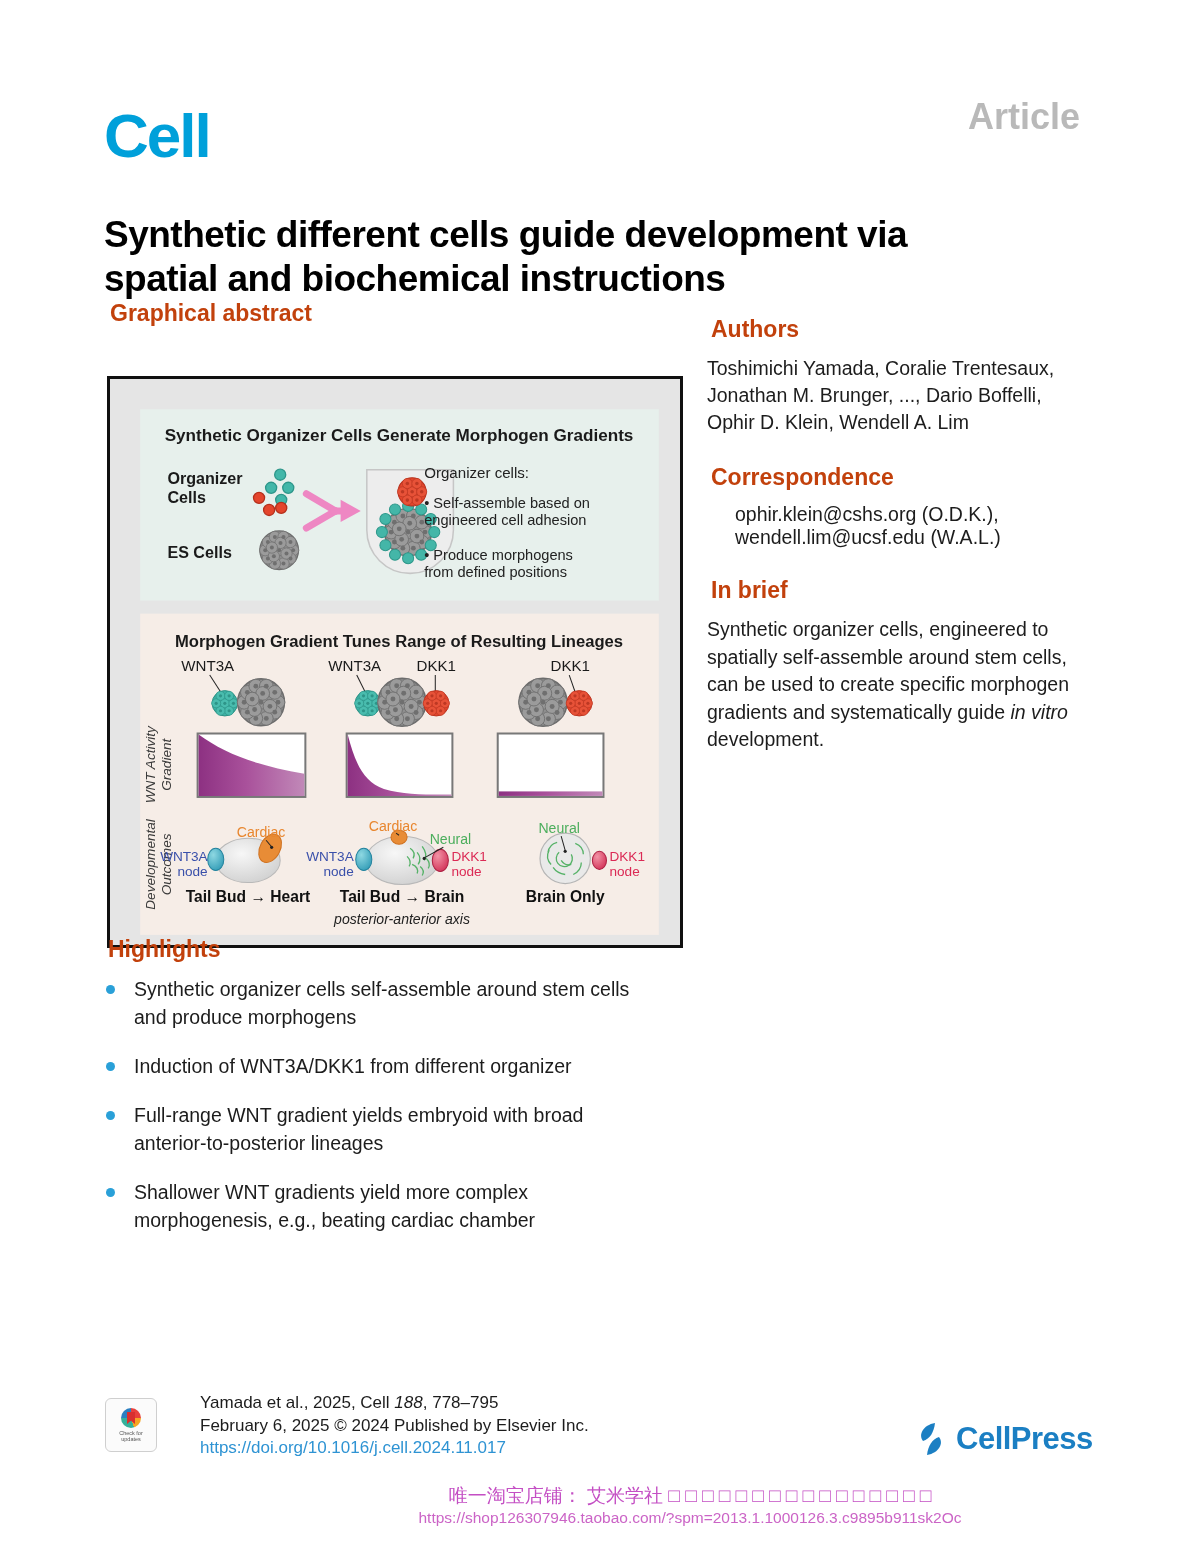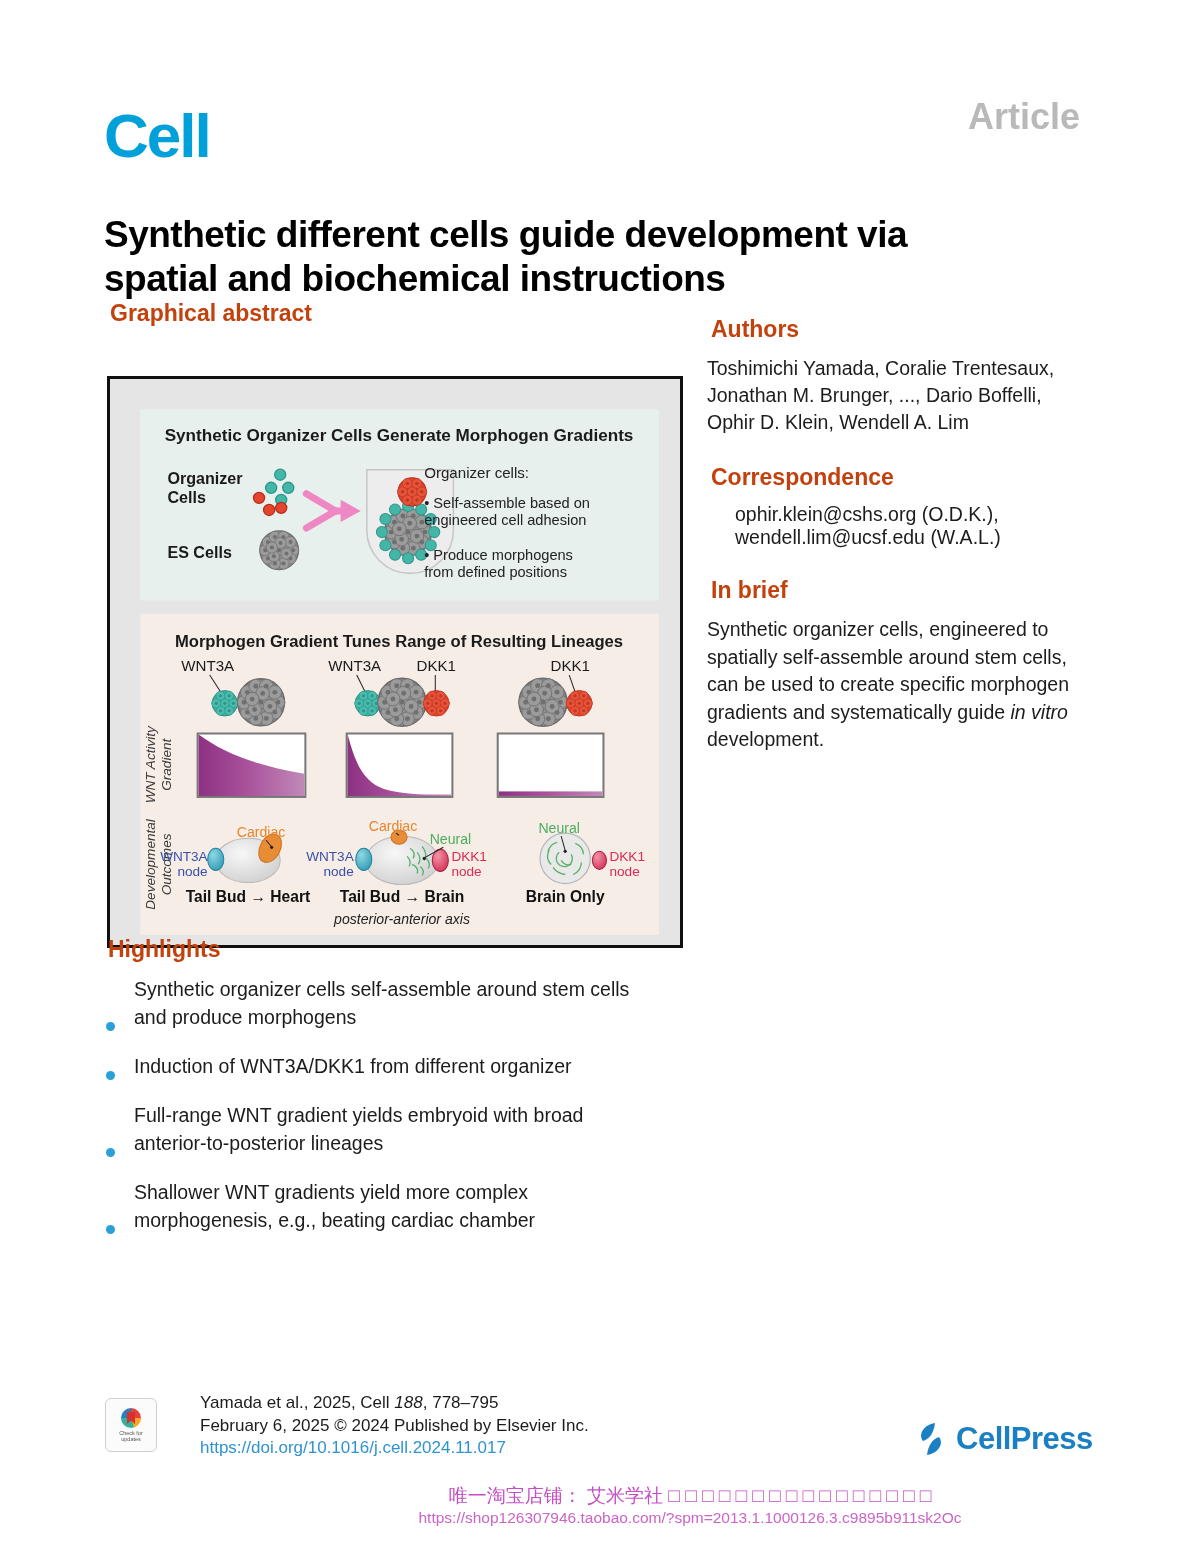"Synthetic organizer cells self-assemble" .hl-item { align-items: flex-end -> none }
